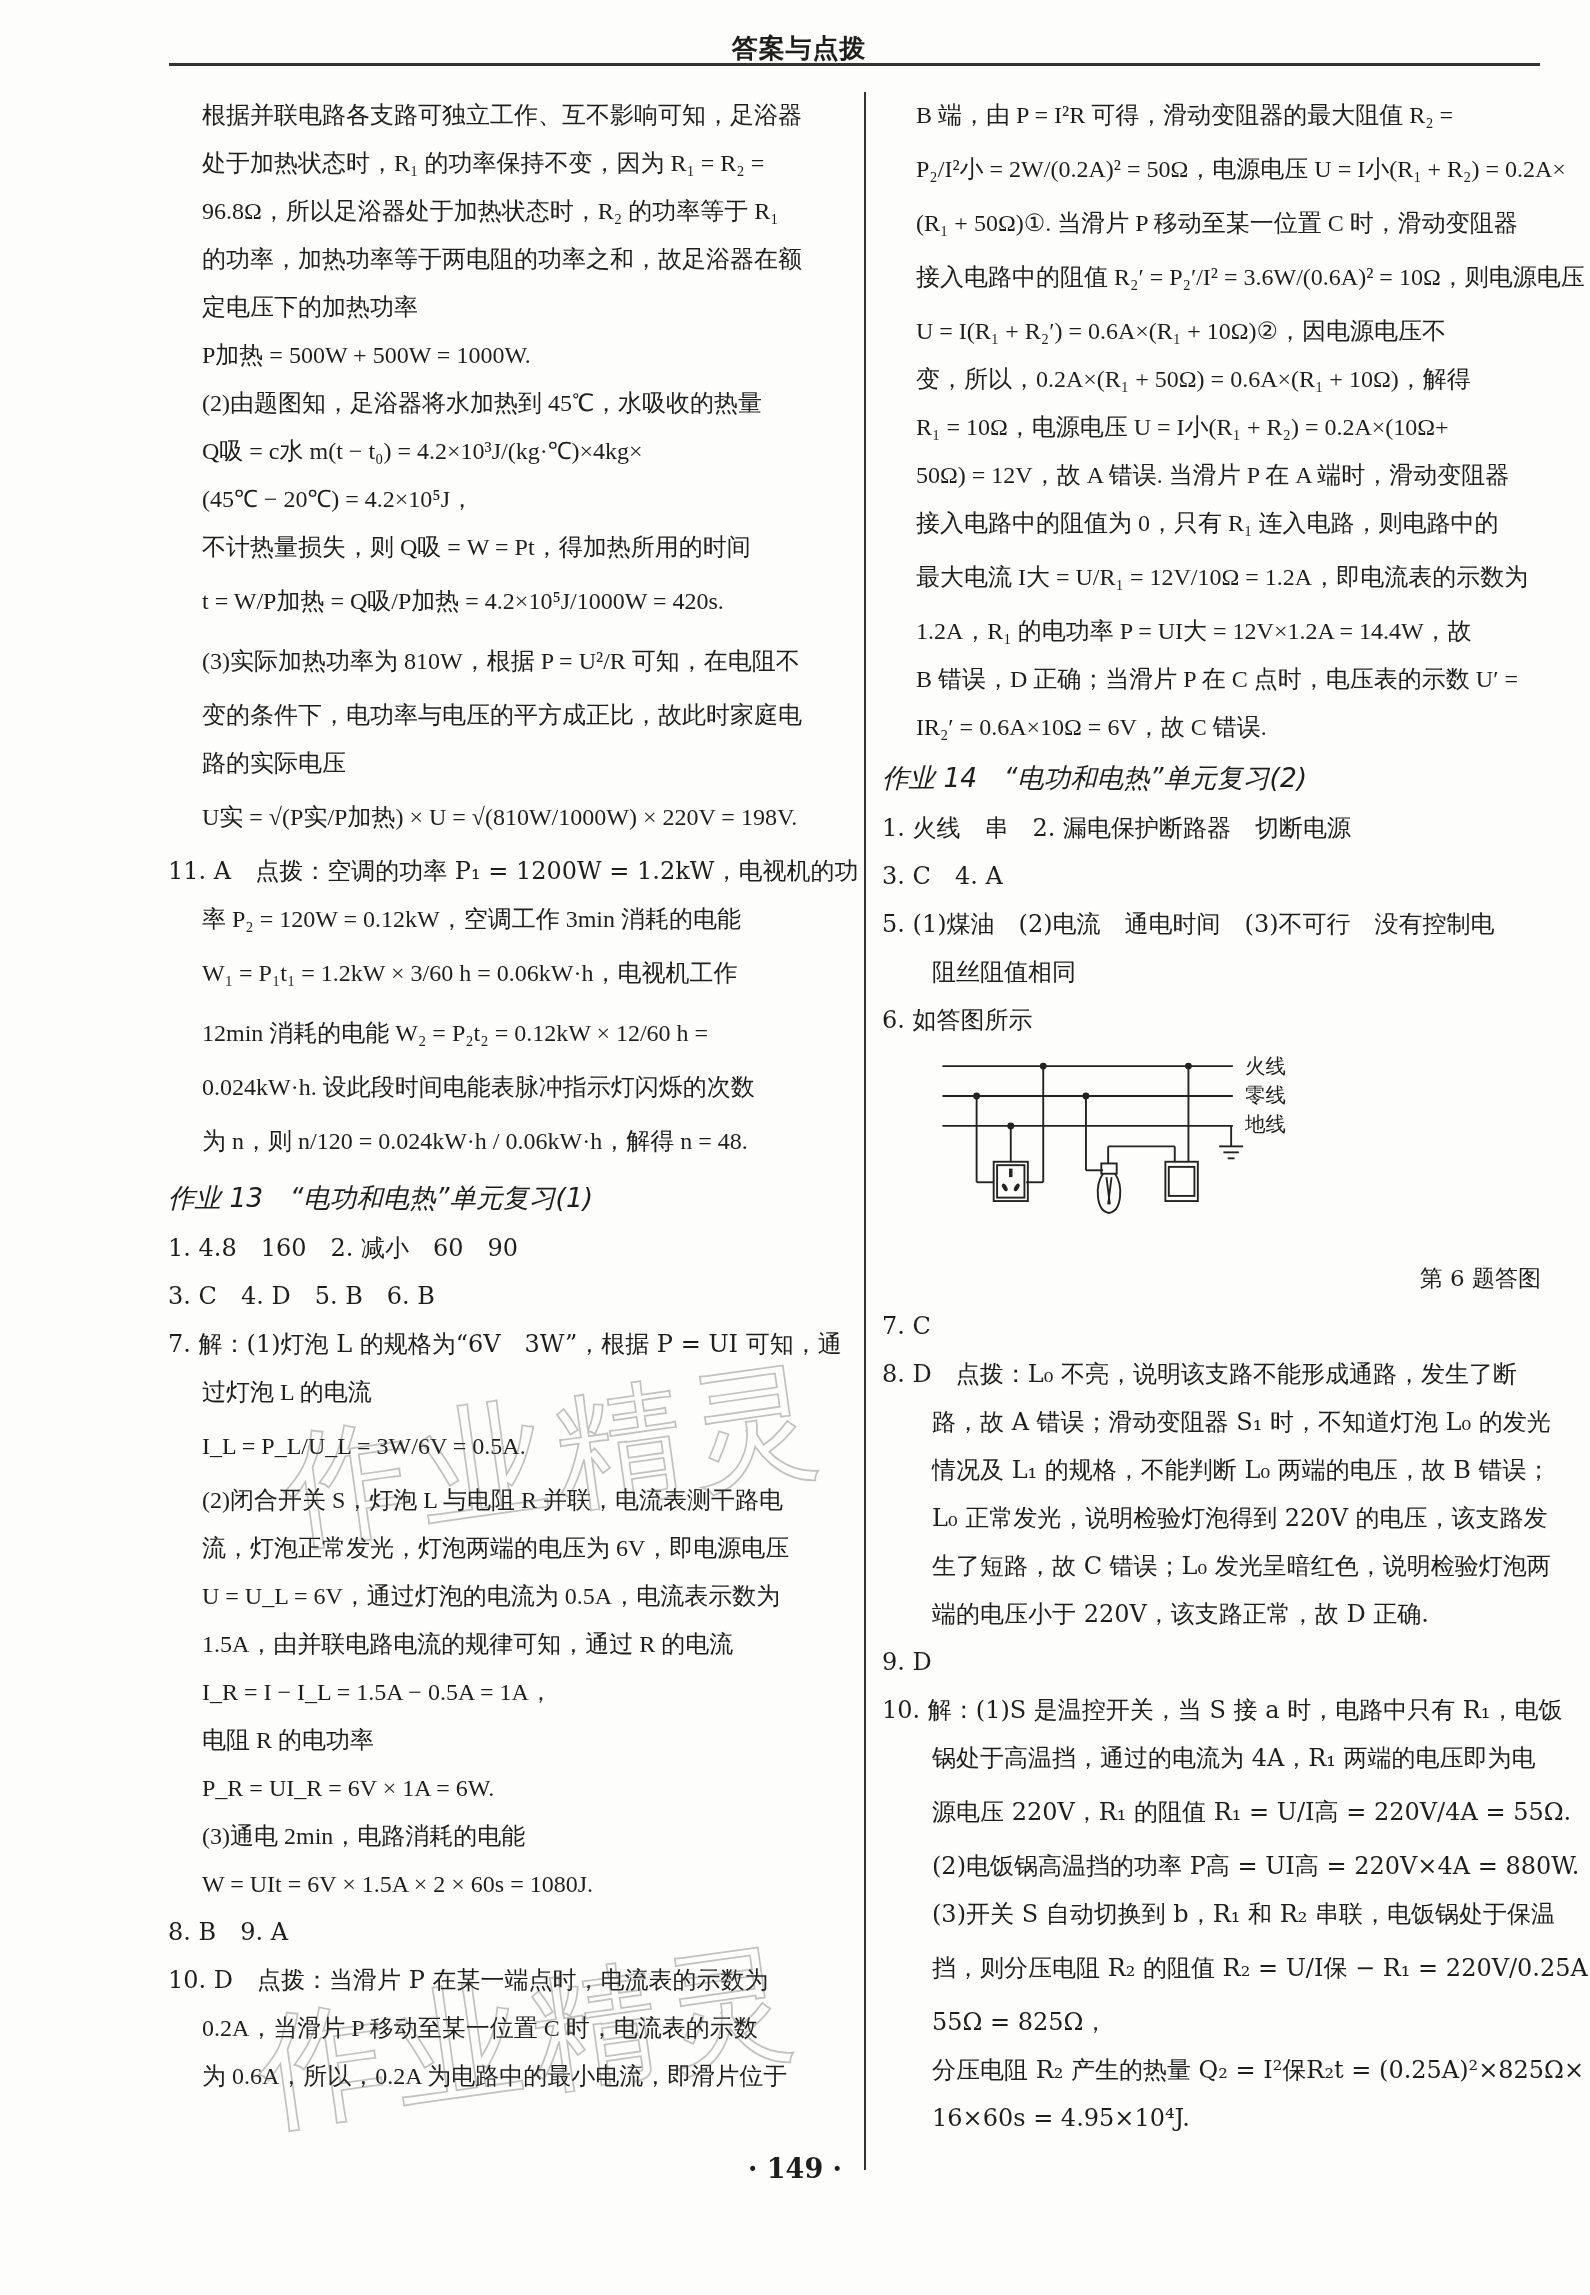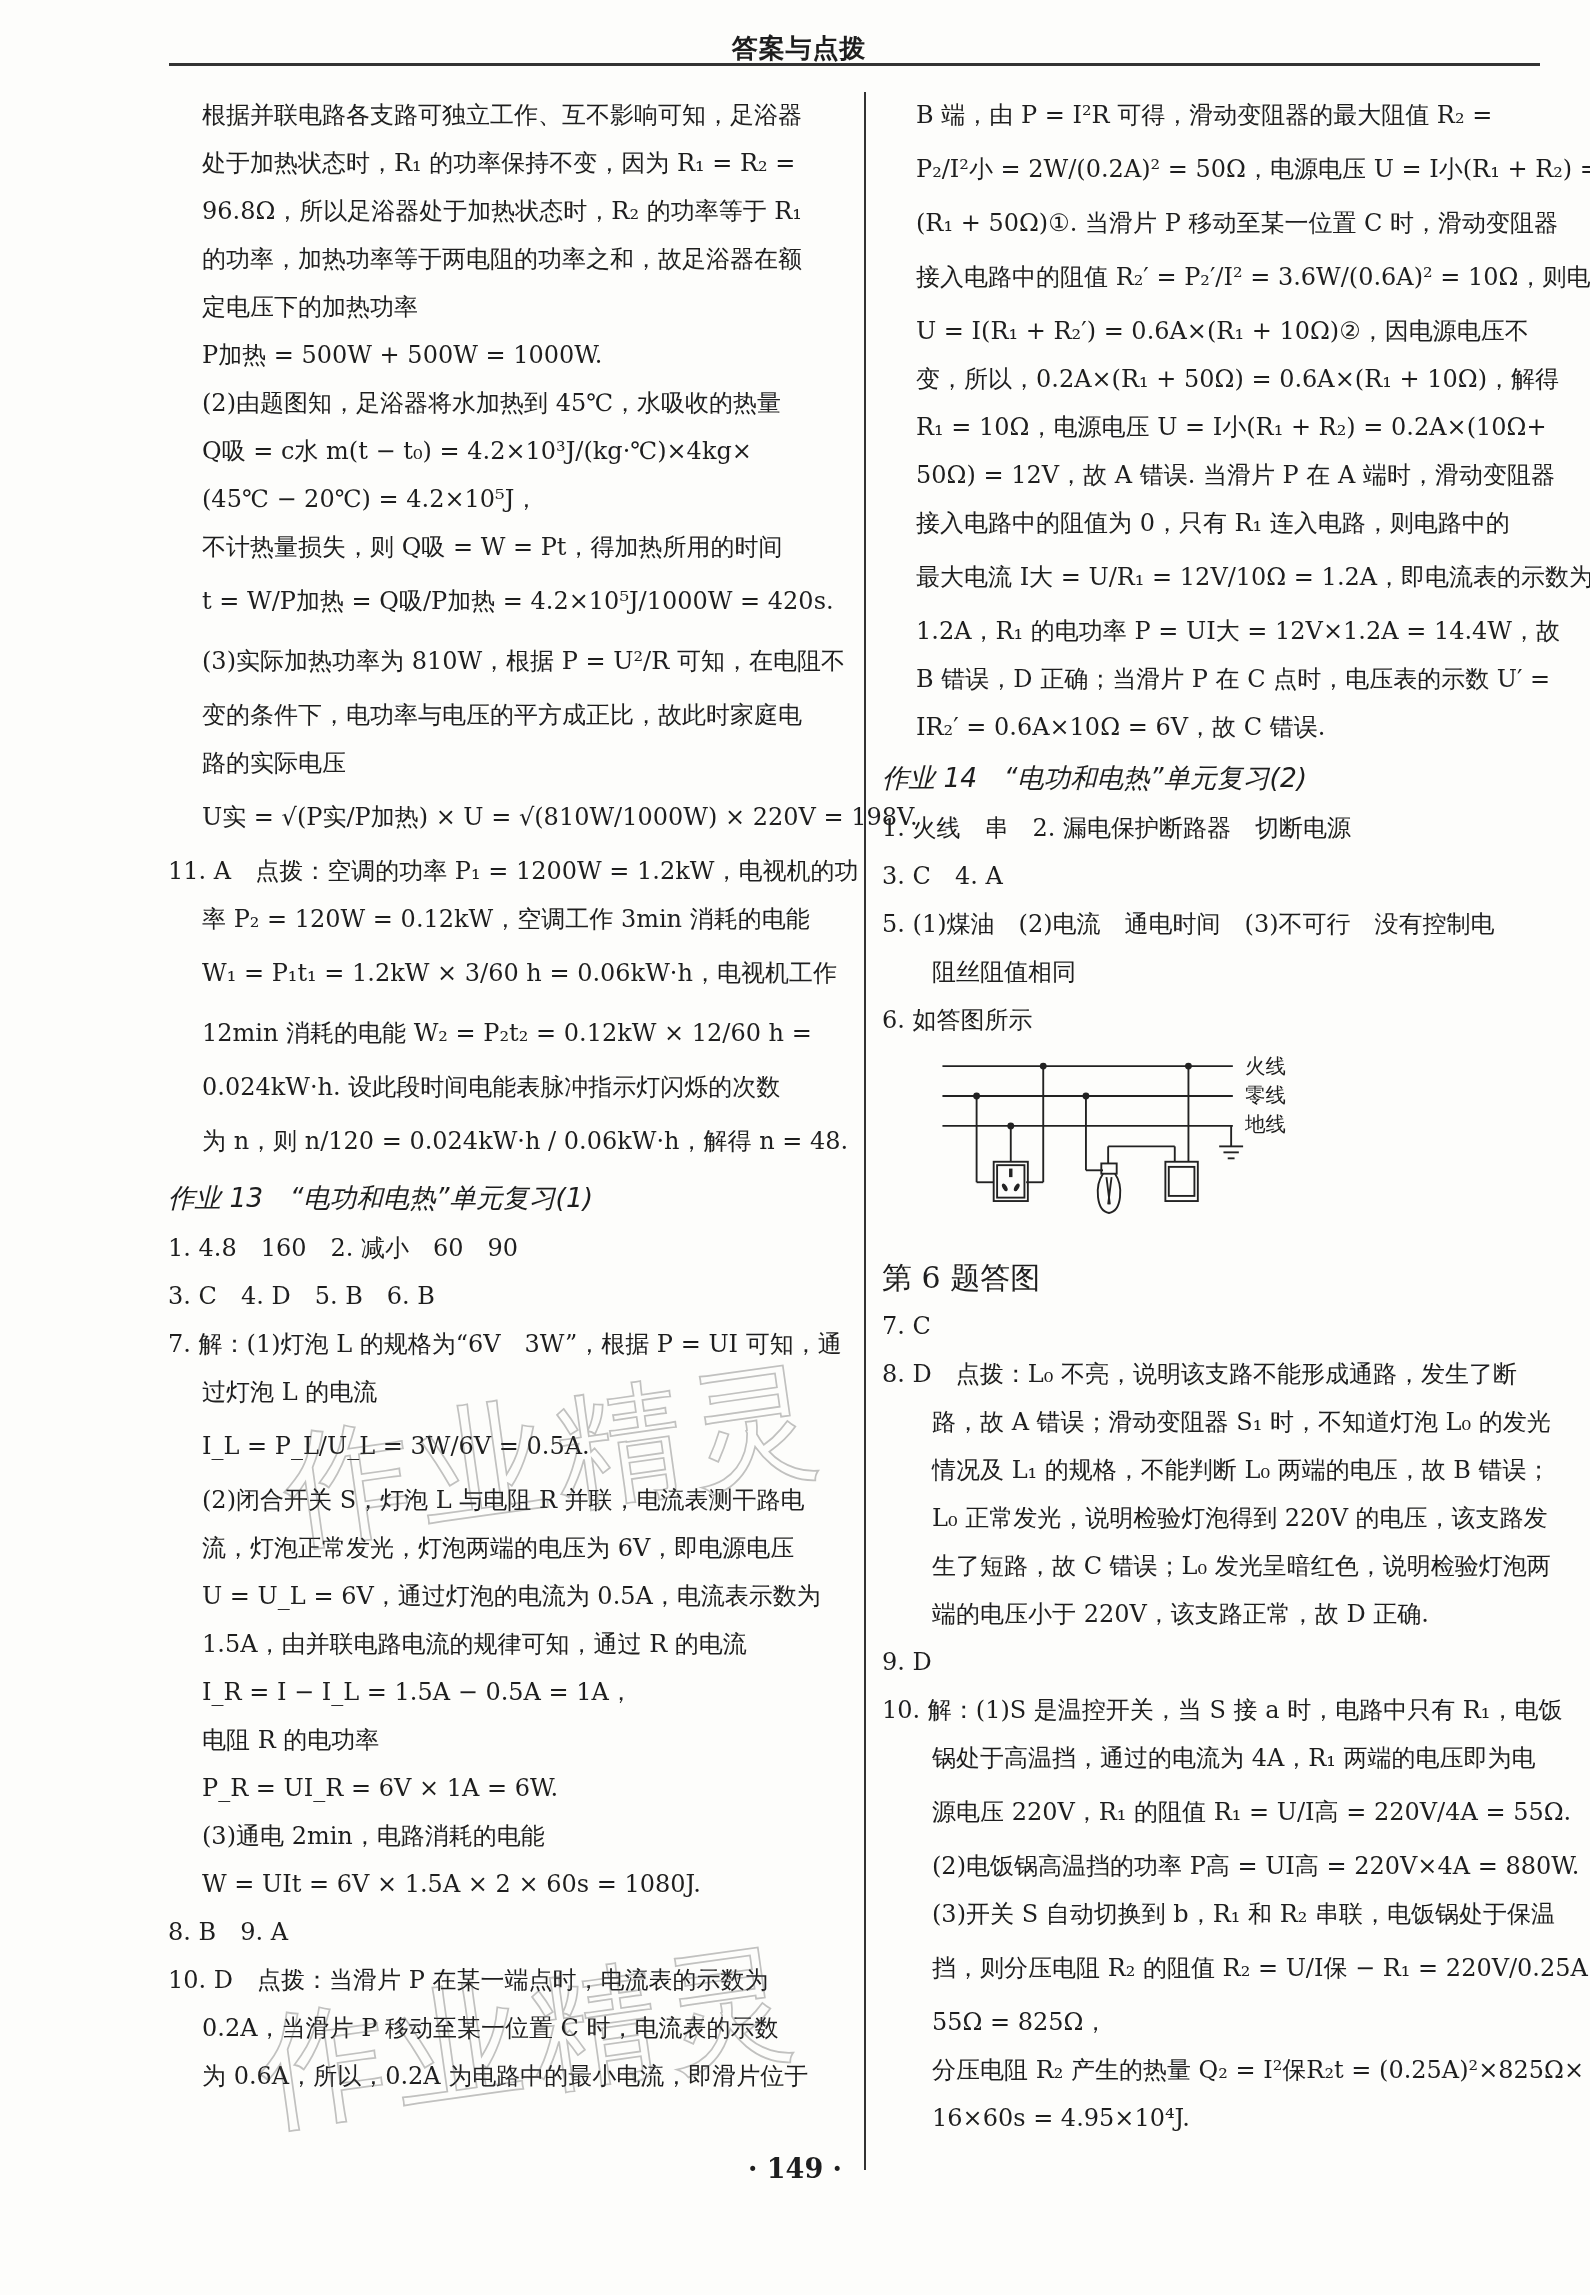"根据并联电路各支路可独立工作、互不影响可知，足浴器" .line.indent { font-family: none -> Liberation Serif, serif }
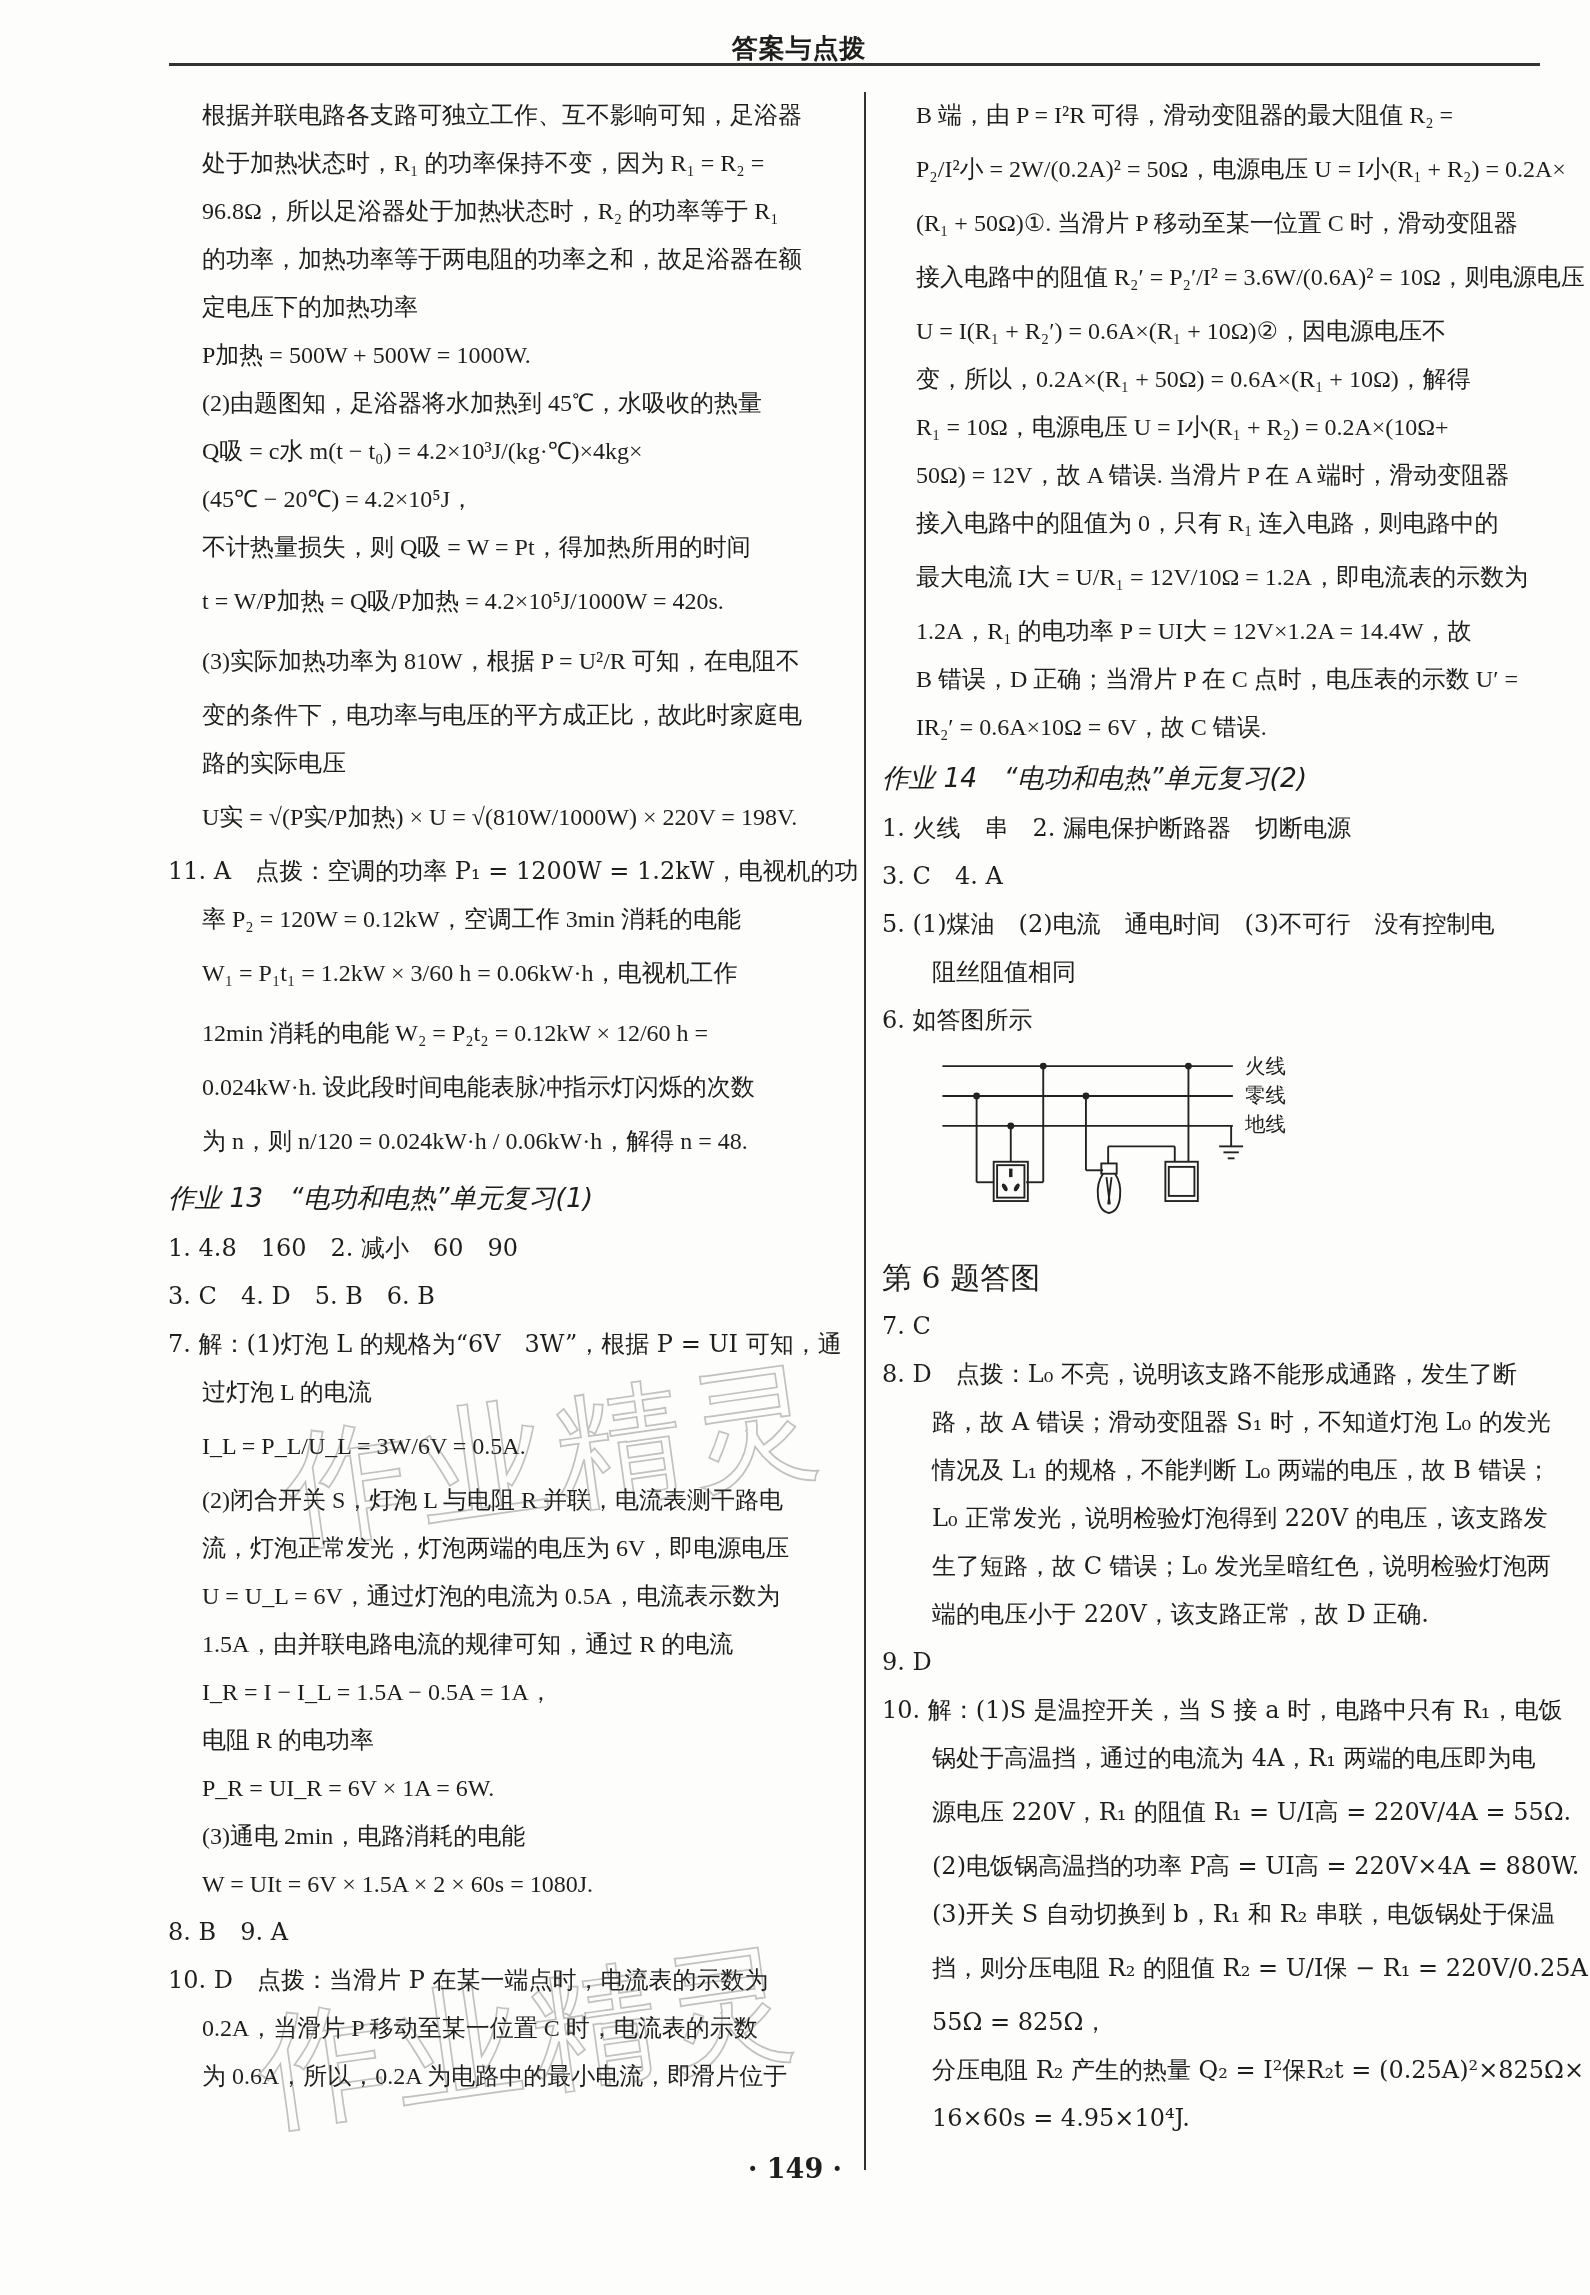"第 6 题答图" .diagram-caption { font-size: 30px -> 23px; text-align: left -> right }
